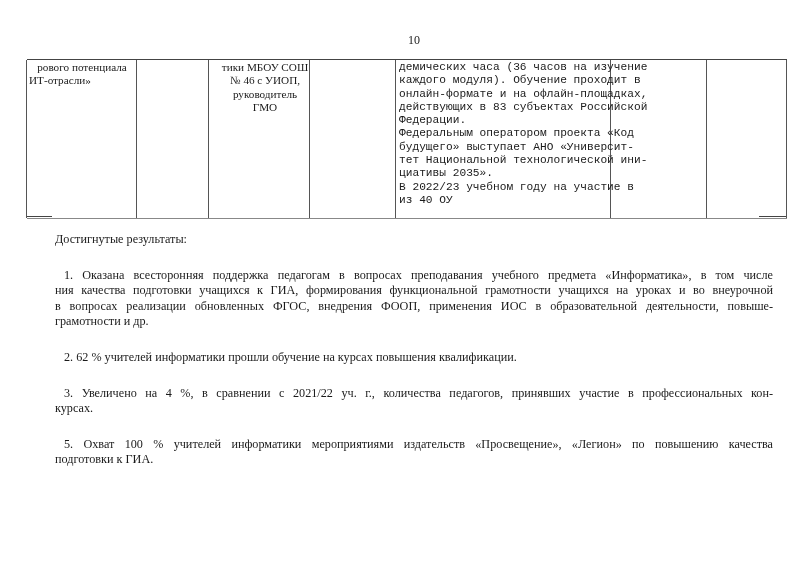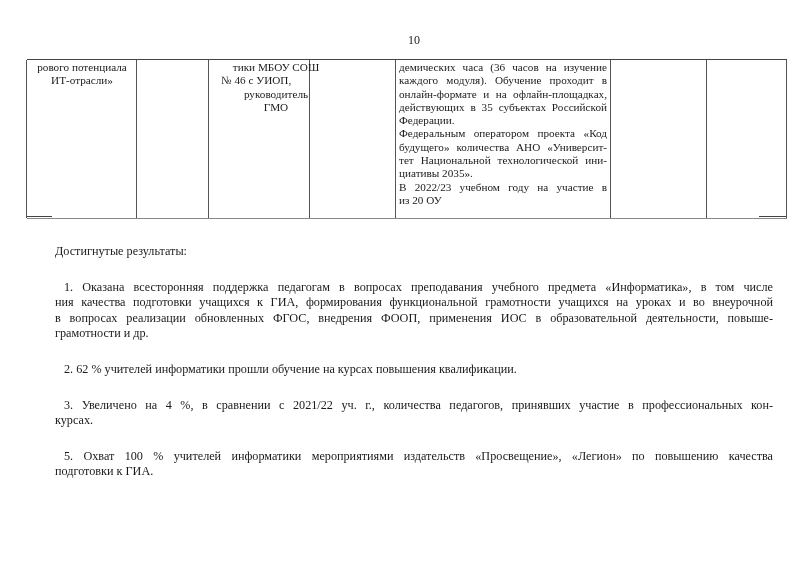"тики МБОУ СОШ" div.cell { left: 194px -> 183px }
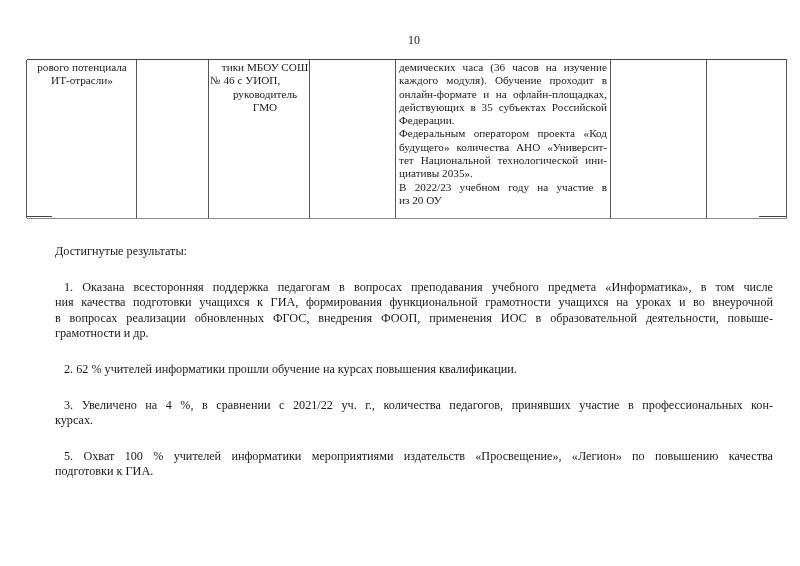"демических часа (36 часов на" .cell.justify { font-family: none -> Liberation Mono, monospace }
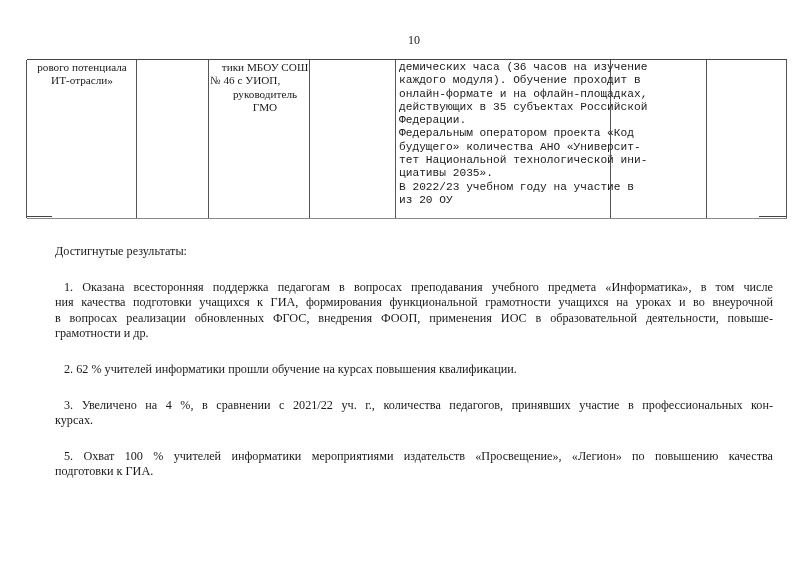"ИТ-отрасли»" span.line-l { text-align: center -> left }
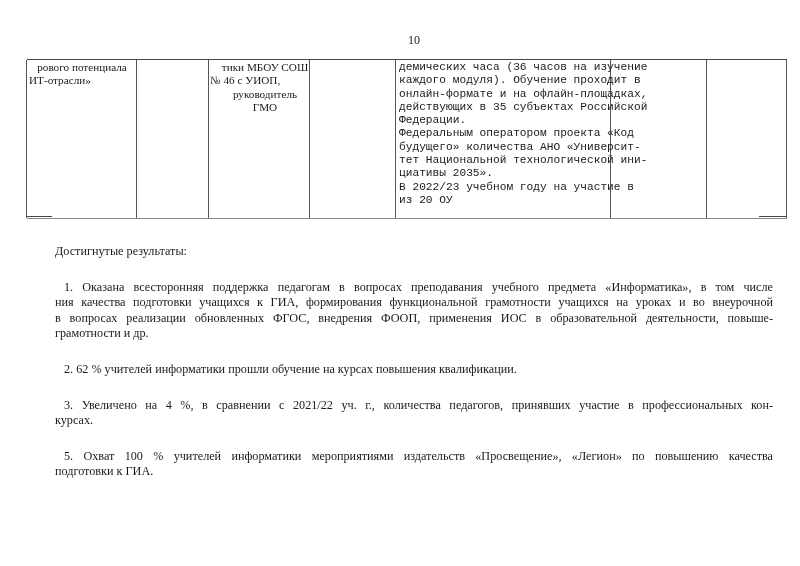"№ 46 с УИОП," span.line-l { text-align: none -> center }
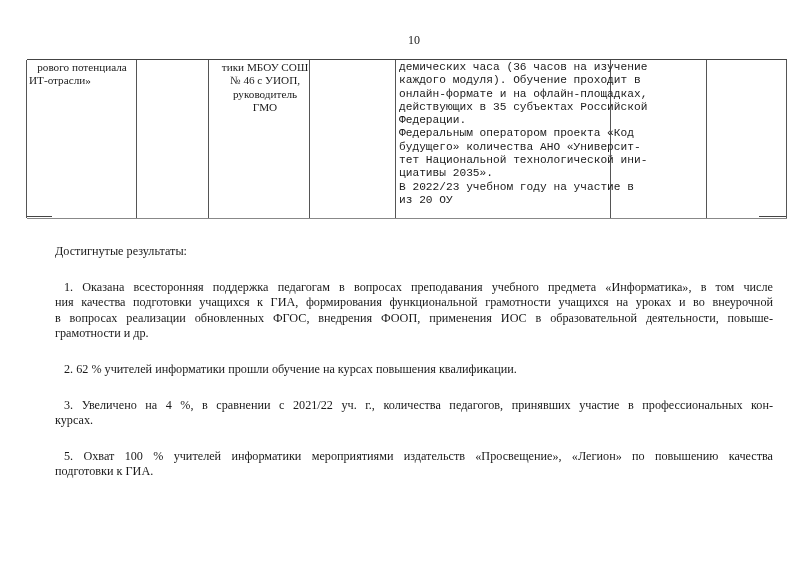"действующих в 35 субъектах Российской" span.line-j { text: 35 -> 83 }
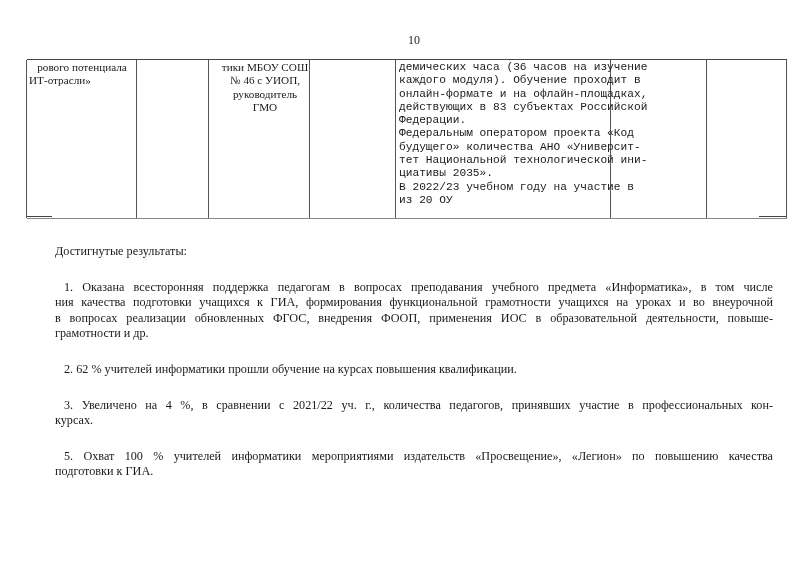"будущего» количества АНО «Университ-" span.line-j { text: количества -> выступает }
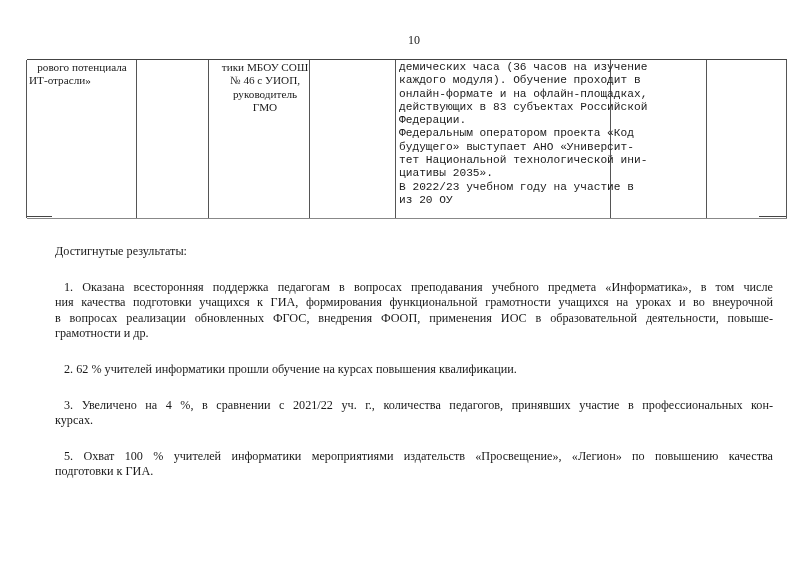"из 20 ОУ" span.line-l { text: 20 -> 40 }
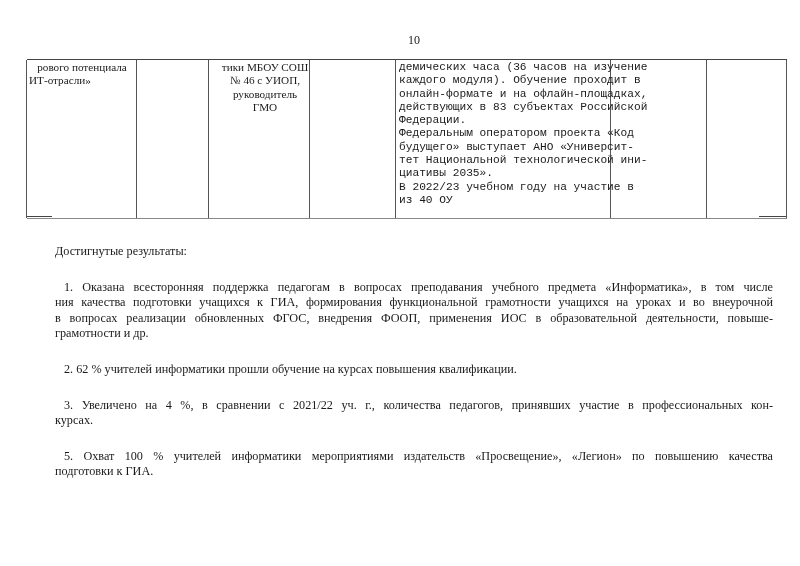"Достигнутые результаты:" .body-text { top: 244px -> 232px }
